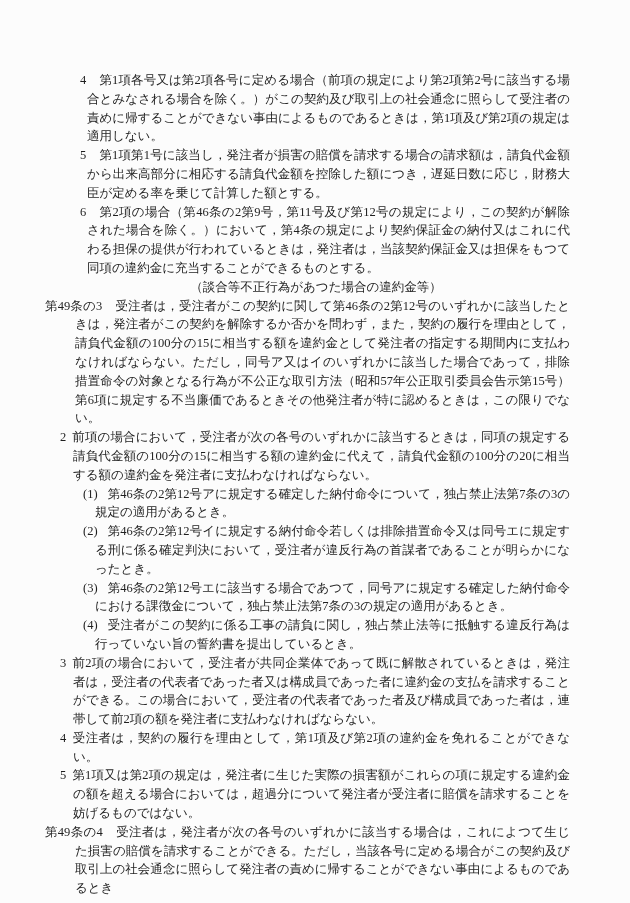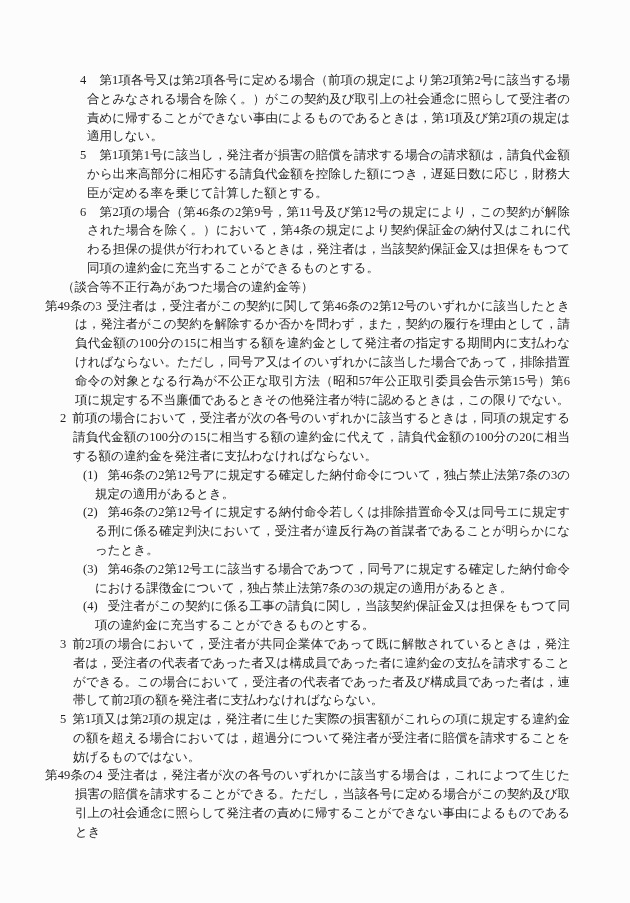"（談合等不正行為があつた場合の違約金等）" .b-heading { text-align: left -> center }
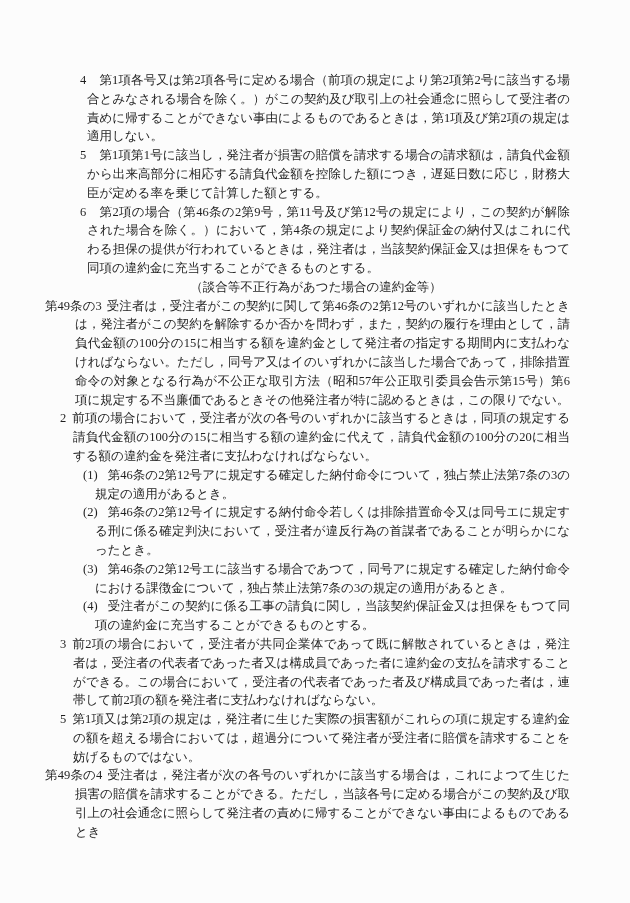"第49条の3" .b-article .lbl { margin-right: 5px -> 13px }
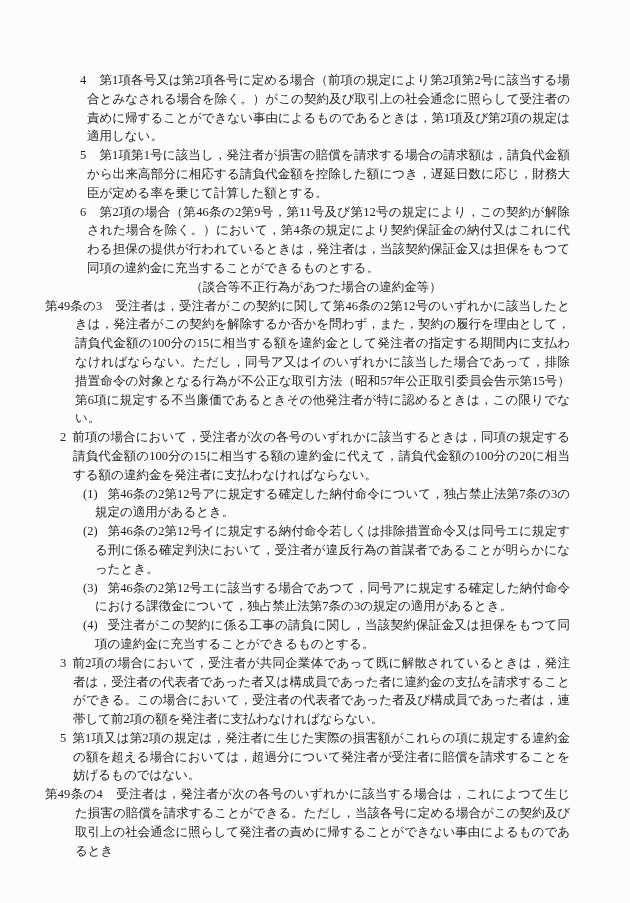"受注者がこの契約に係る工事の請負に関し，当該契約保証金又は担保をもつて同項の違約" span.txt { text: 当該契約保証金又は担保をもつて同項の違約金に充当することができるものとする -> 独占禁止法等に抵触する違反行為は行っていない旨の誓約書を提出しているとき }
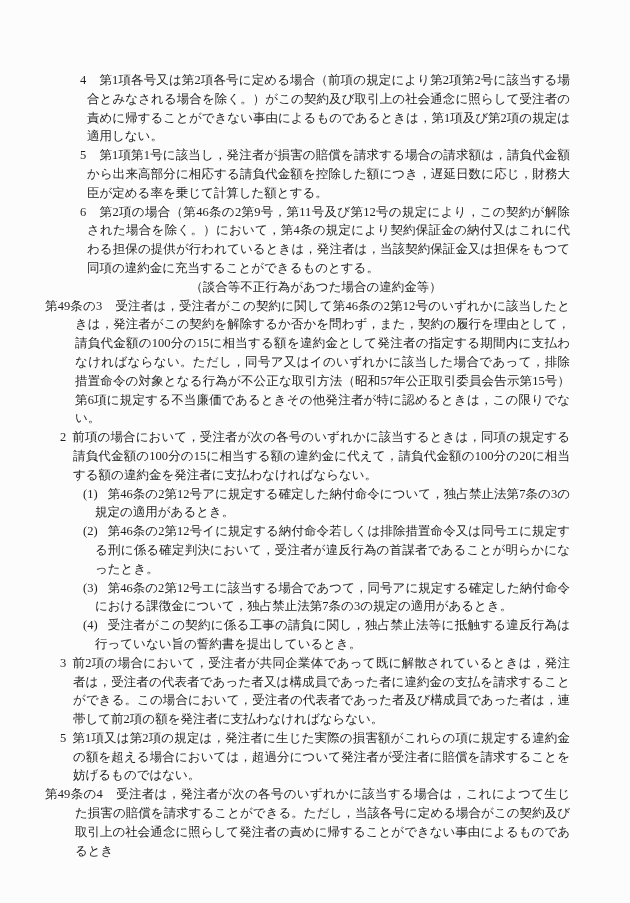"4 受注者は，契約の履行を理由として，第1項及び第2項の違約金を免れることができない。" div.block { html: none -> <div><span>4</span><span>受注者は，契約の履行を理由として，第1項及び第2項の違約金を免れることができない。</span></div> }
